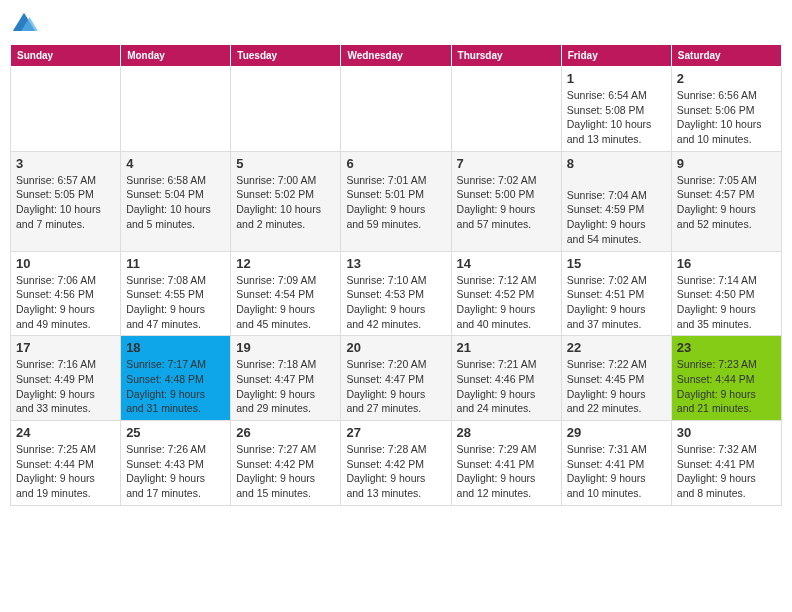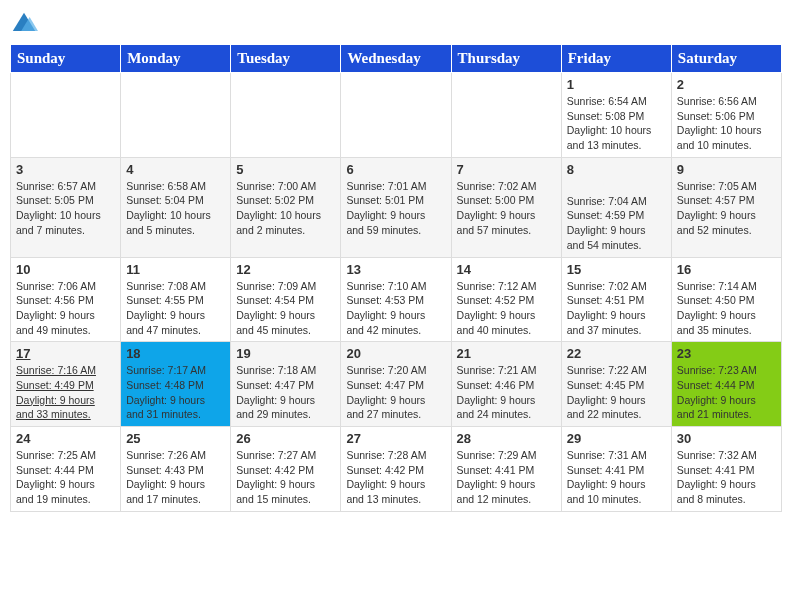"Sunday" .calendar th { background-color: #1d4ed8 -> #be185d; font-family: Liberation Serif, serif -> none; font-size: 15px -> 10px }
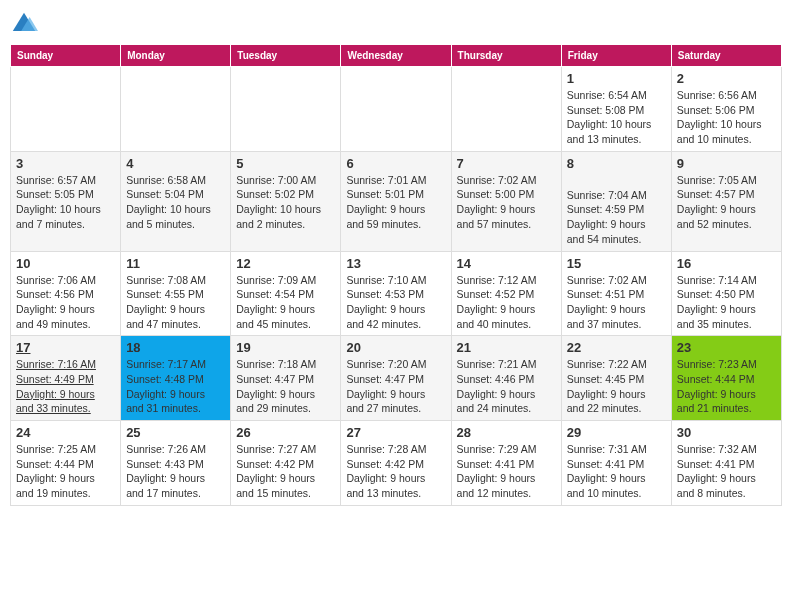"17" td { text-decoration: underline -> none }
